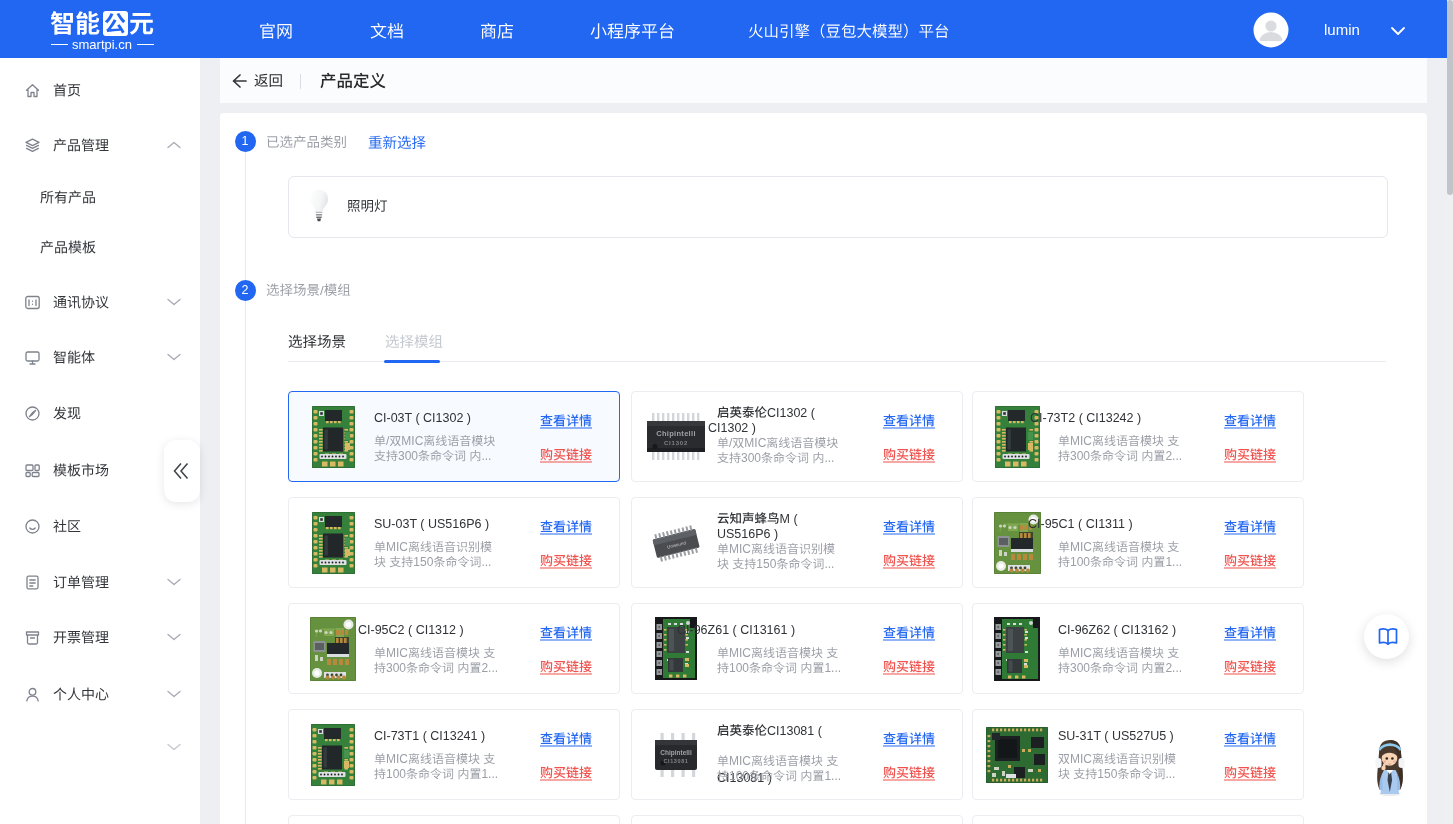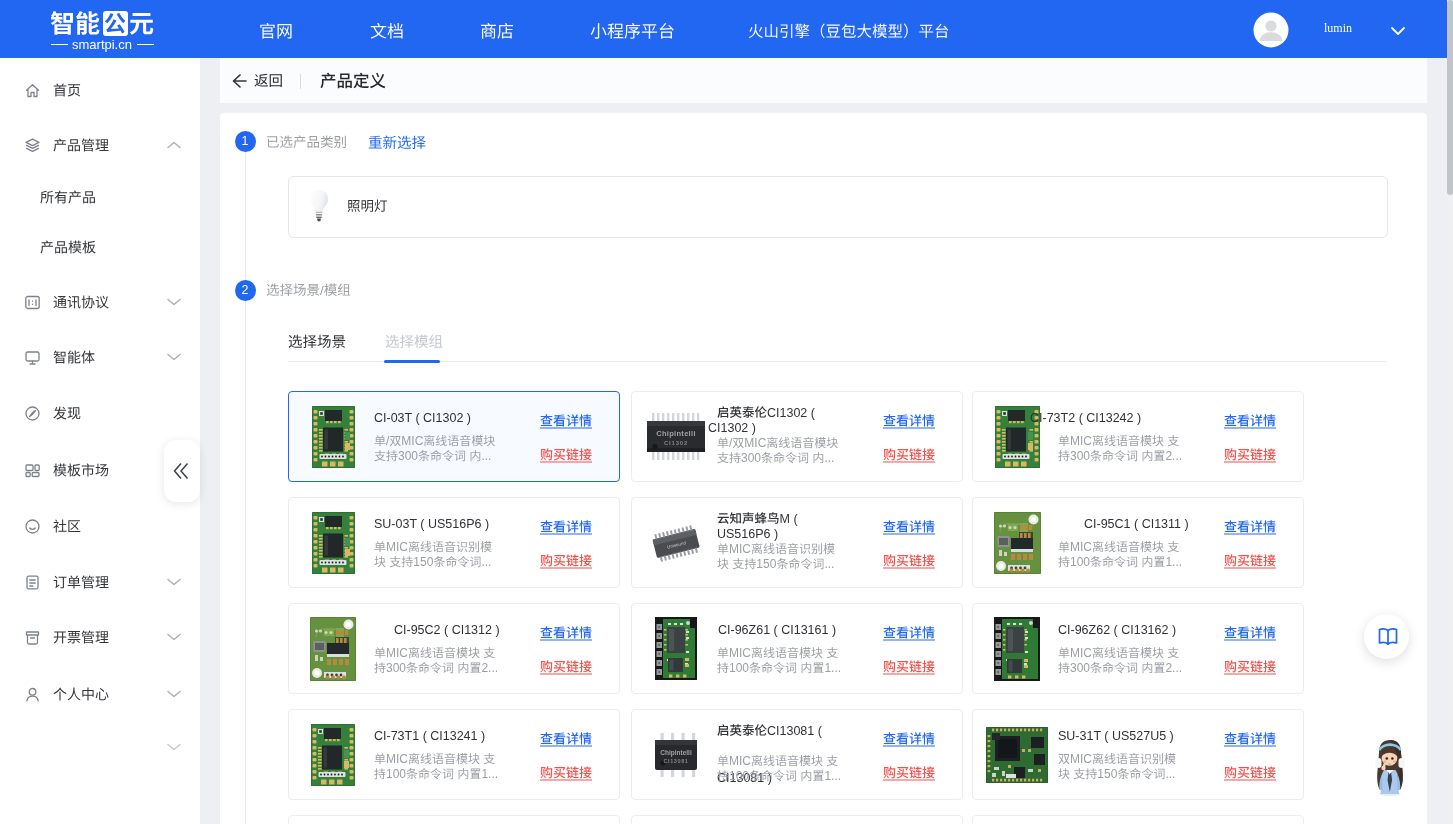"lumin" div { font-family: Liberation Serif, serif -> Liberation Sans, sans-serif; font-size: 12px -> 15px }
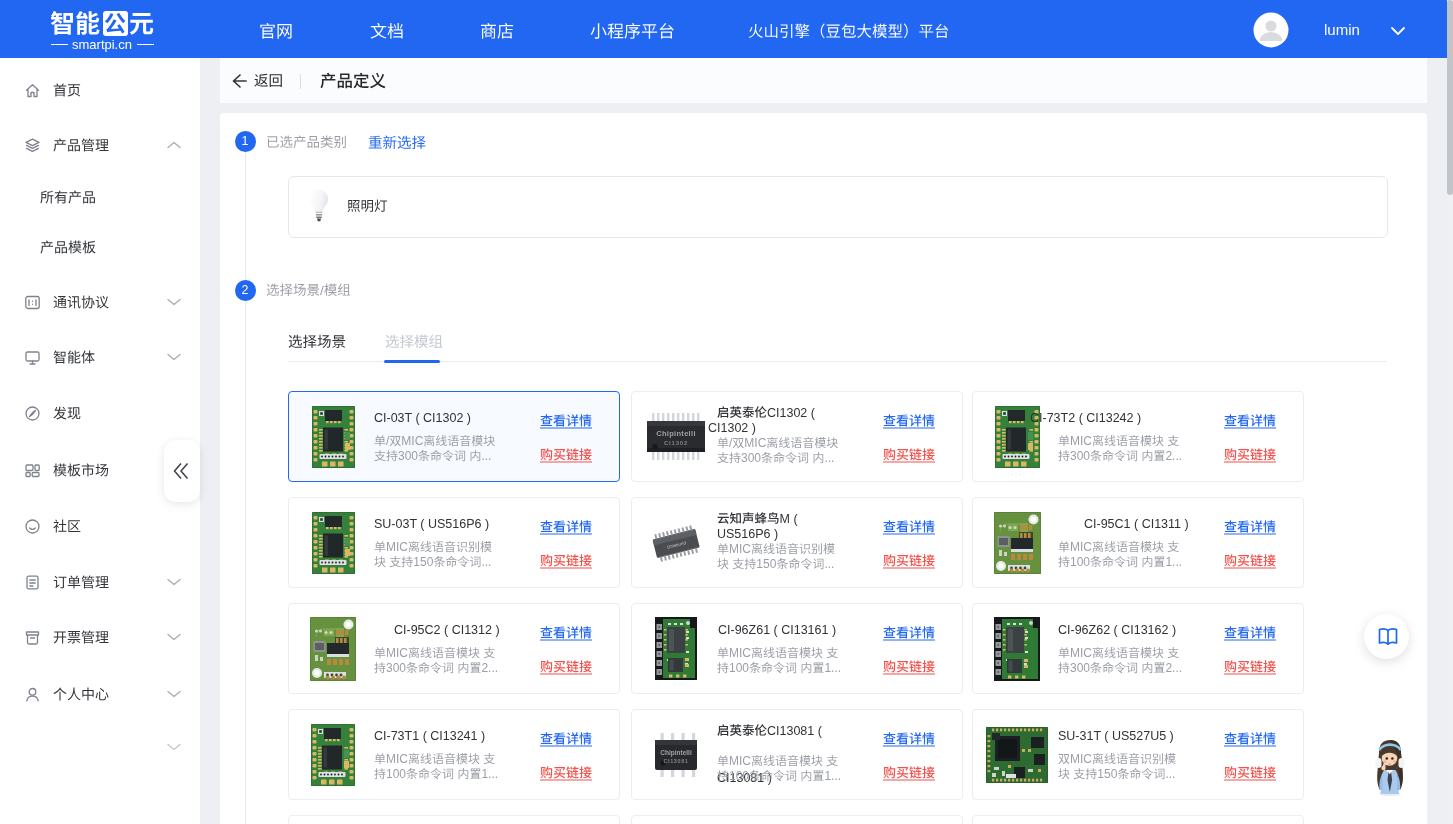"CI-95C1 ( CI1311 )" div { left: 1084px -> 1028px }
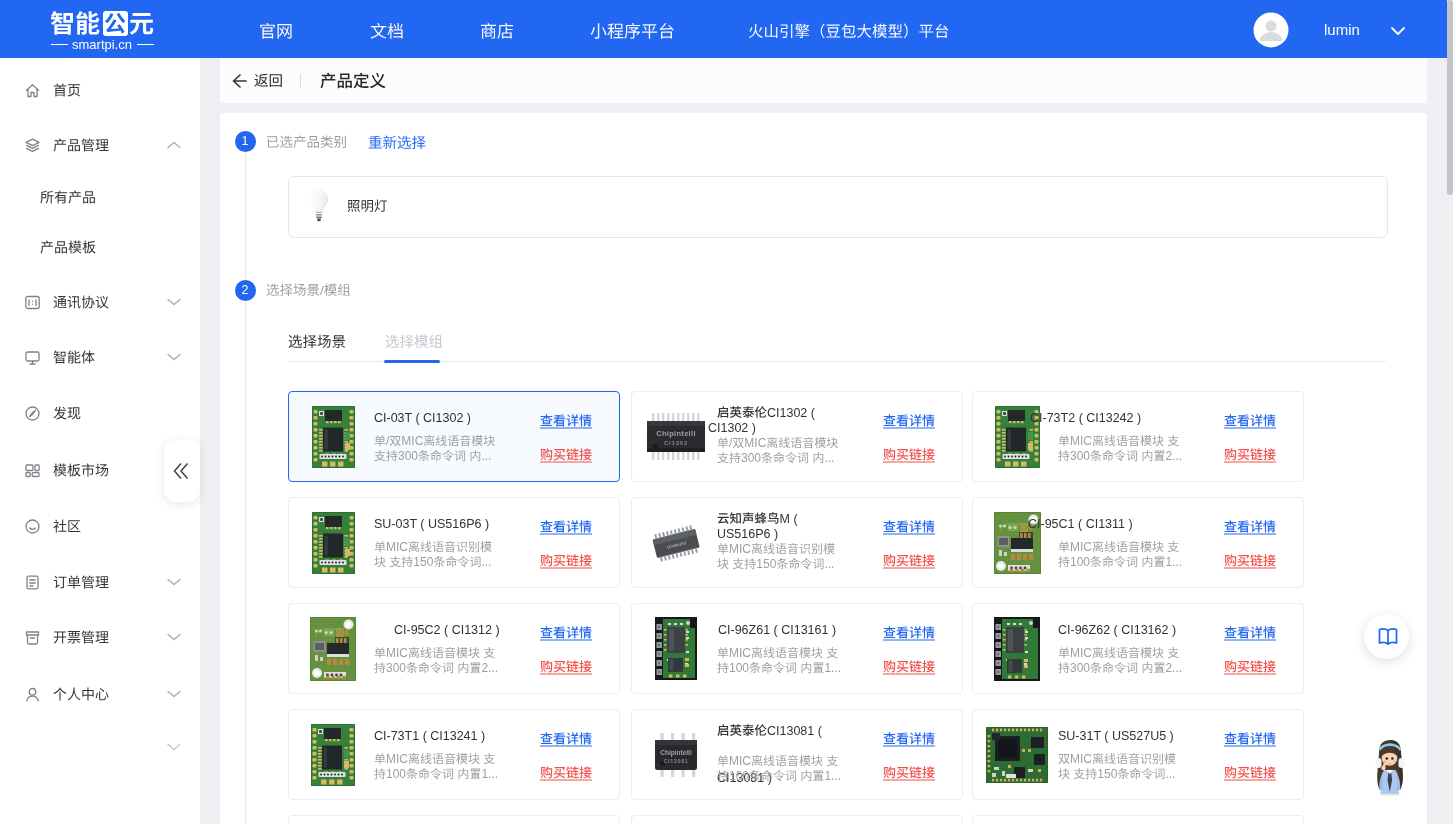"CI-95C2 ( CI1312 )" div { left: 394px -> 358px }
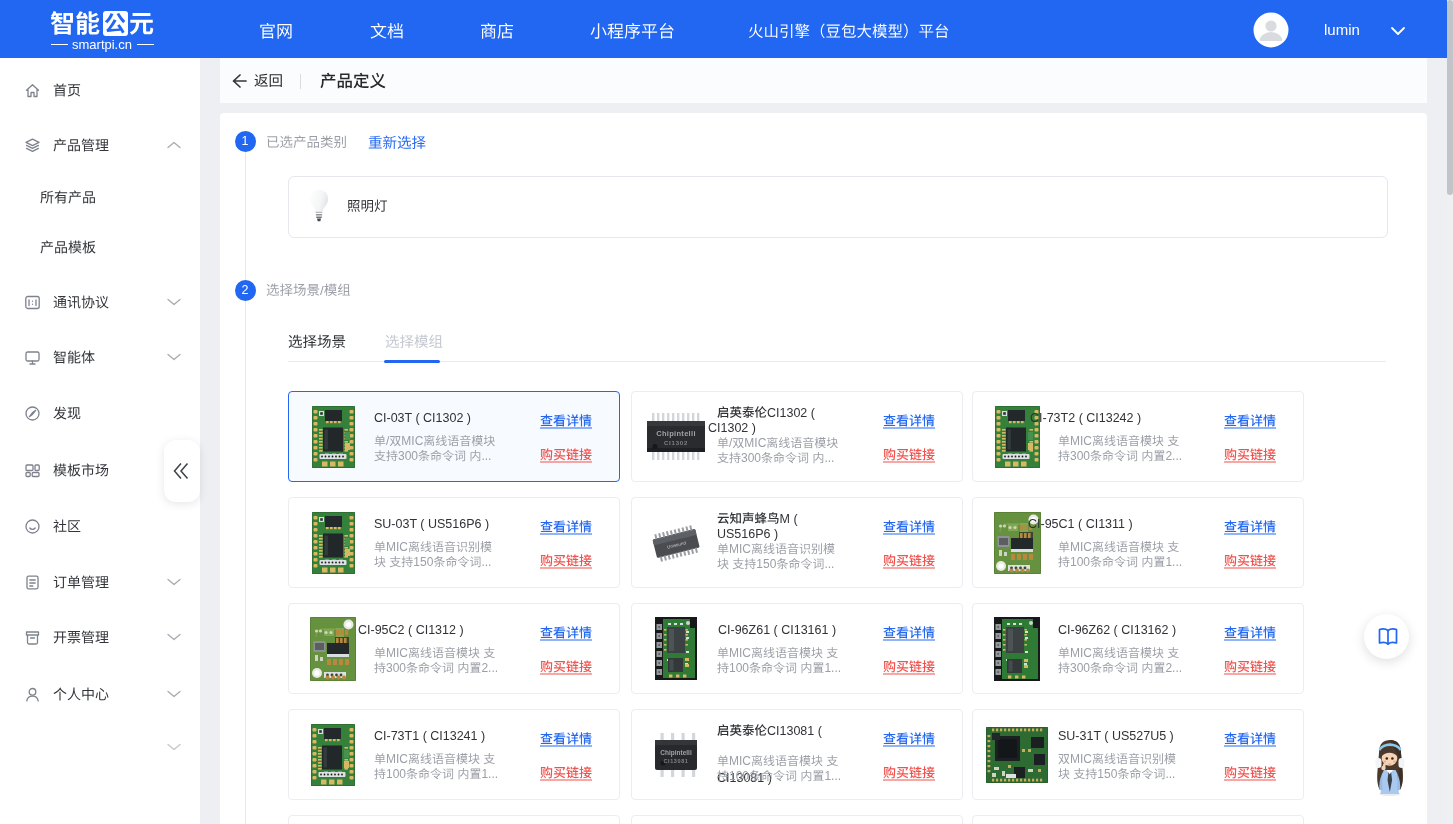"CI-96Z61 ( CI13161 )" div { left: 718px -> 677px }
